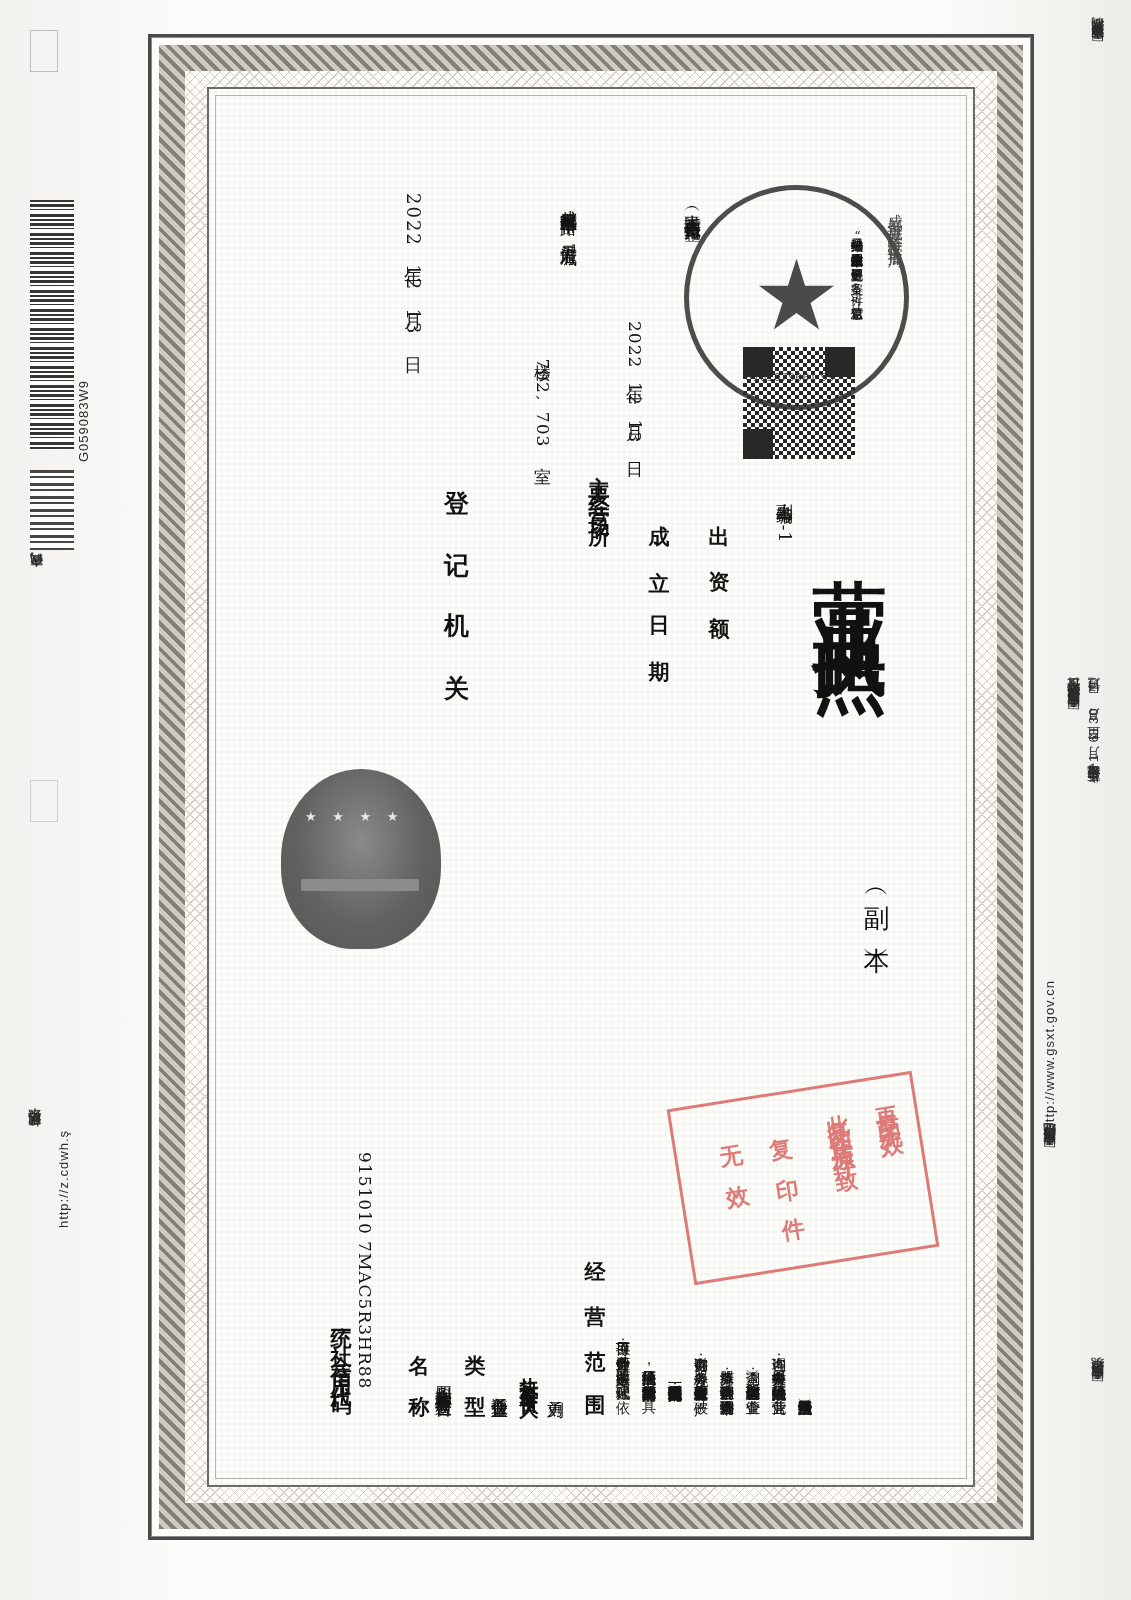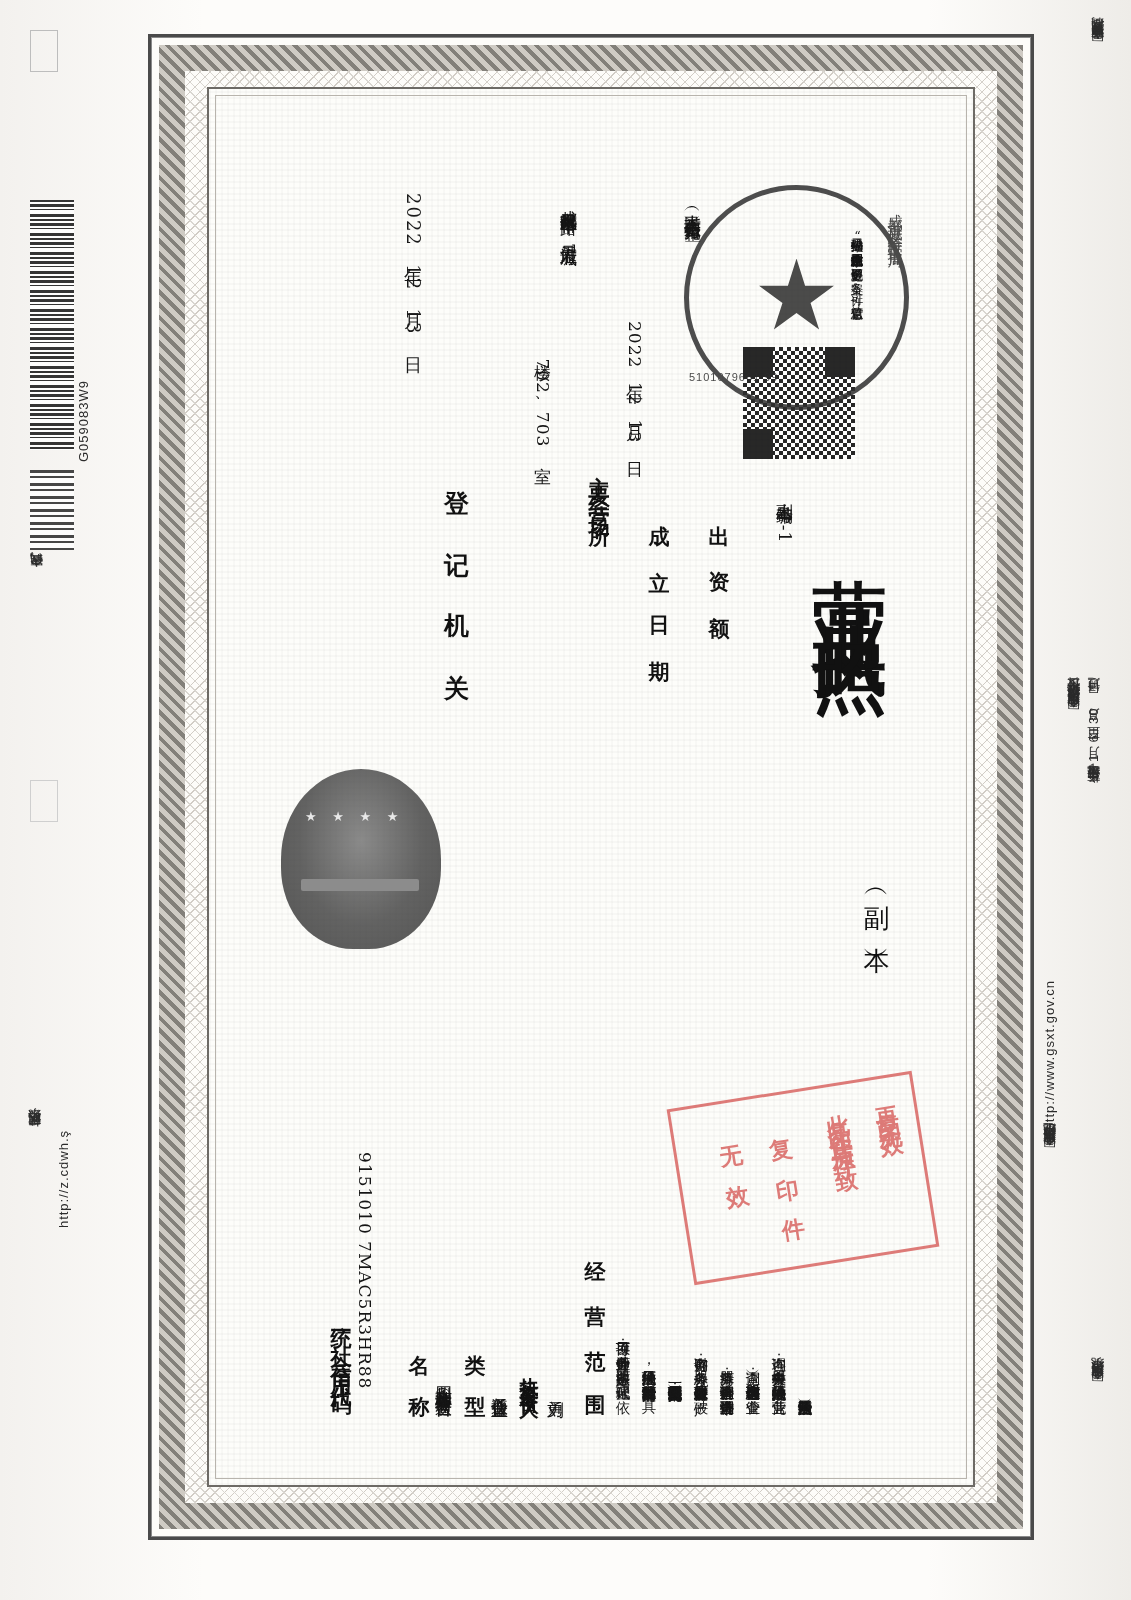"5101079661 99" #seal-code { text-align: none -> center }
